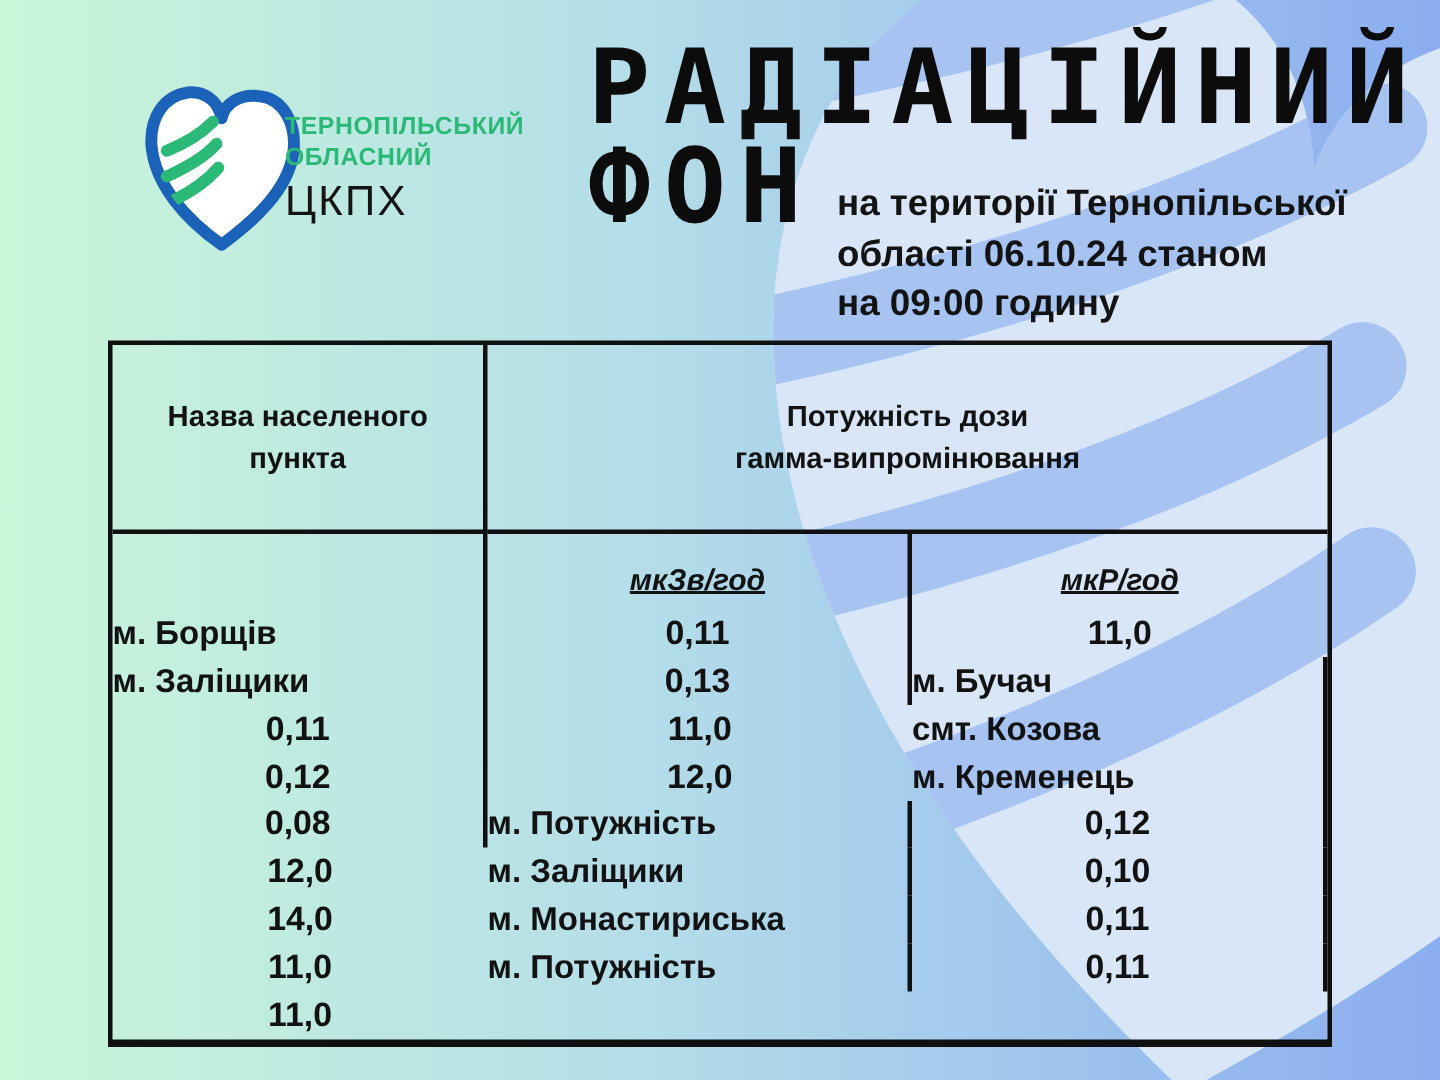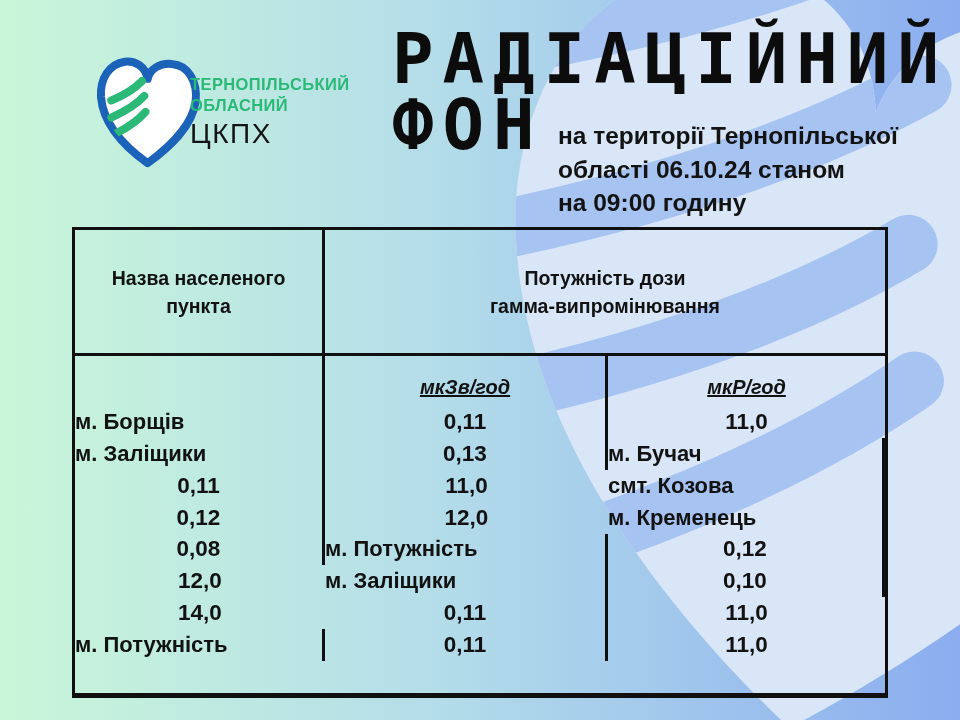"м. Монастириська" div.cell { html: none -> <div>м. Монастириська</div> }
